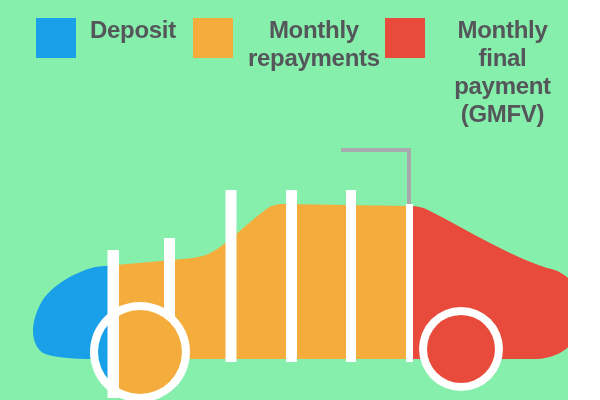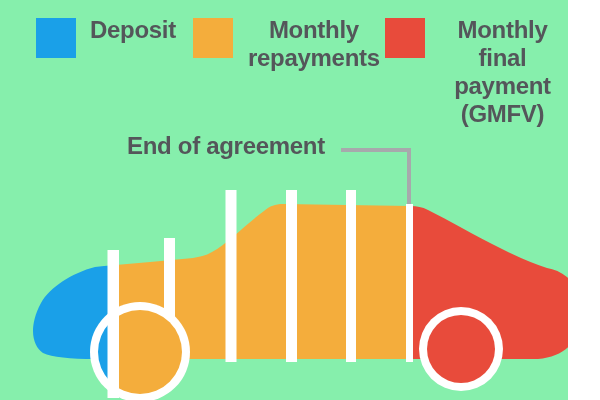"End of agreement" div.annotation-label { html: <div>End of agreement</div> -> none }
